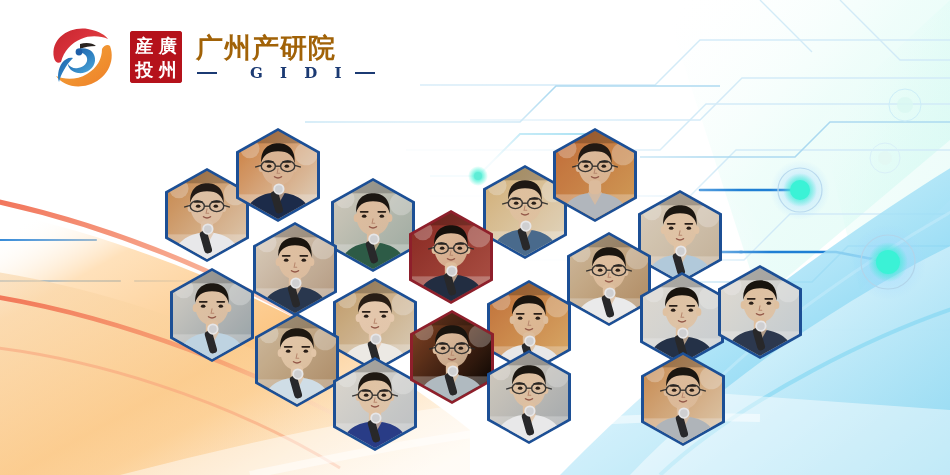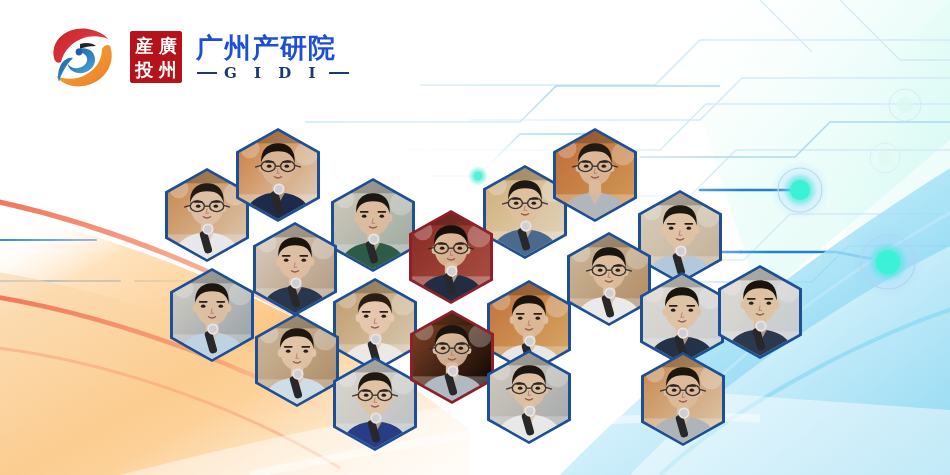"广州产研院" #wordmark-cn { color: #1d4ed8 -> #a16207 }
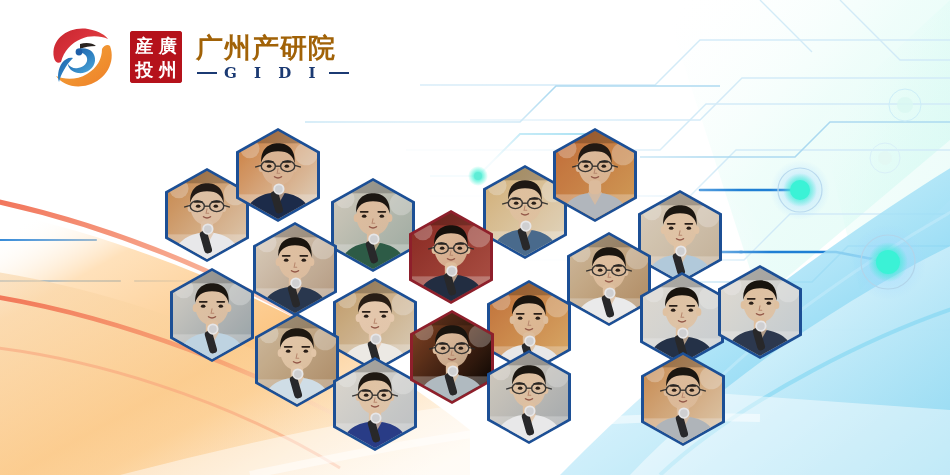"G I D I" #wordmark-en { margin-left: none -> 26px }
